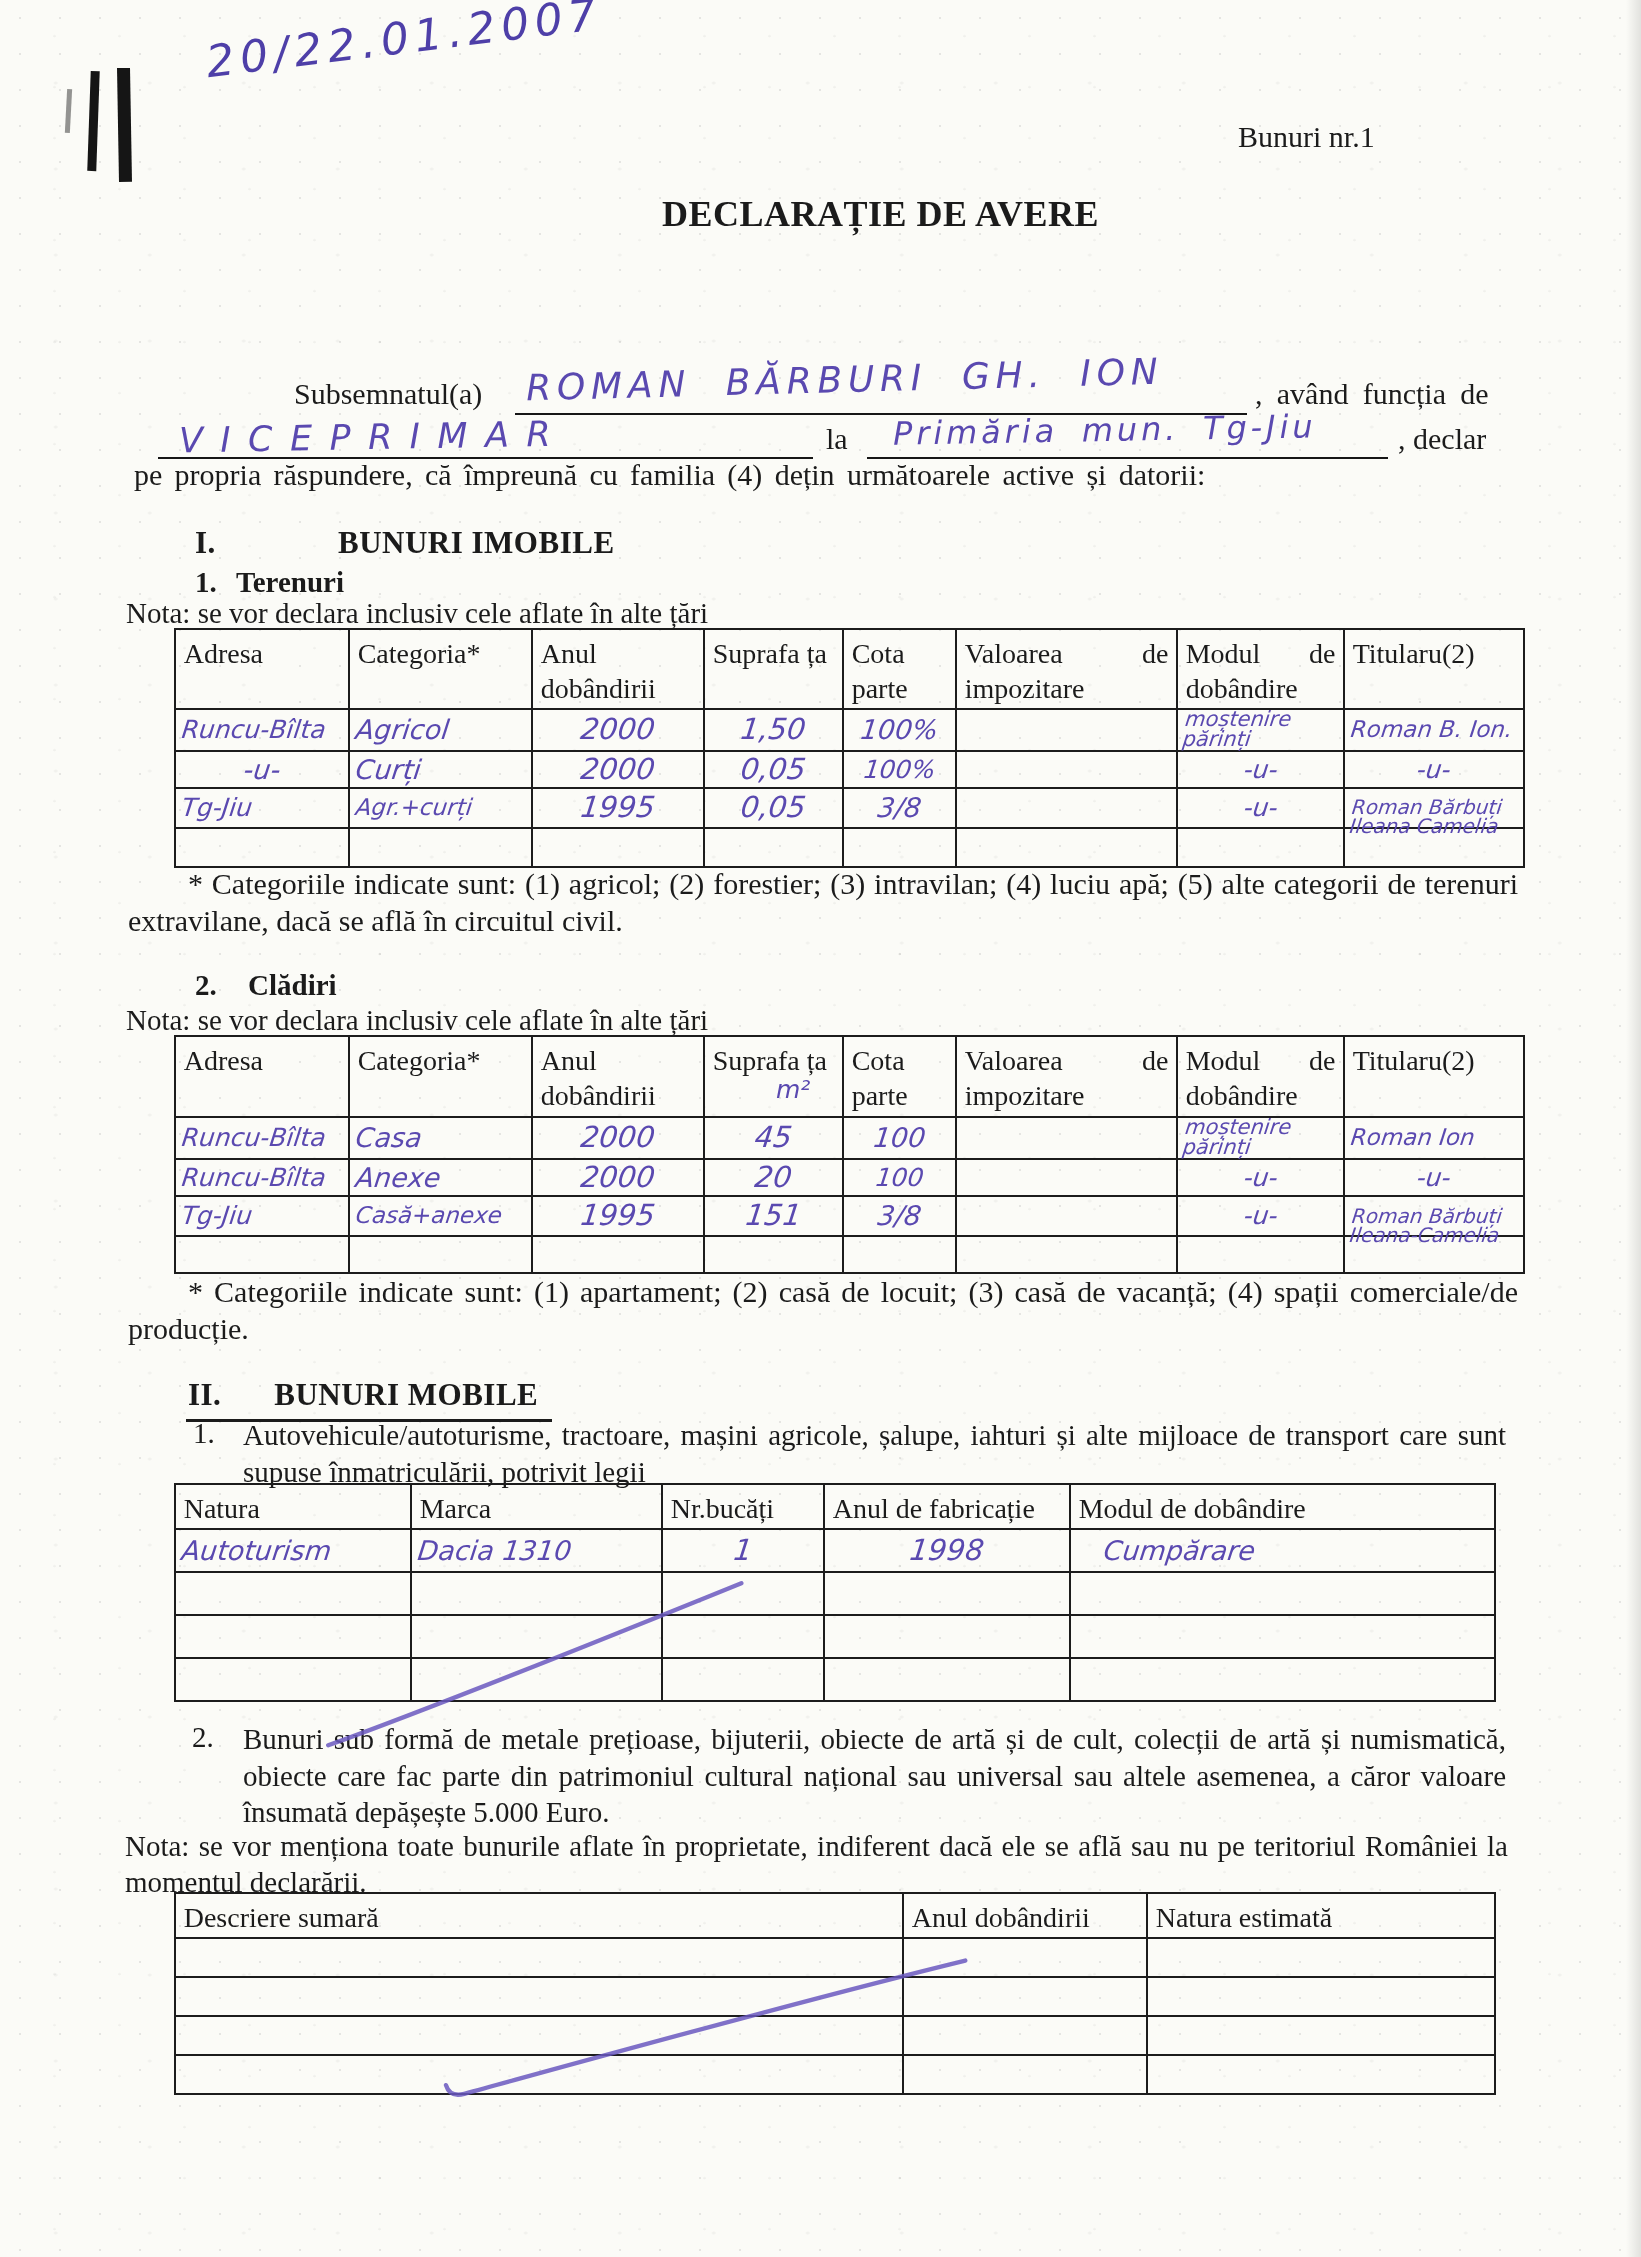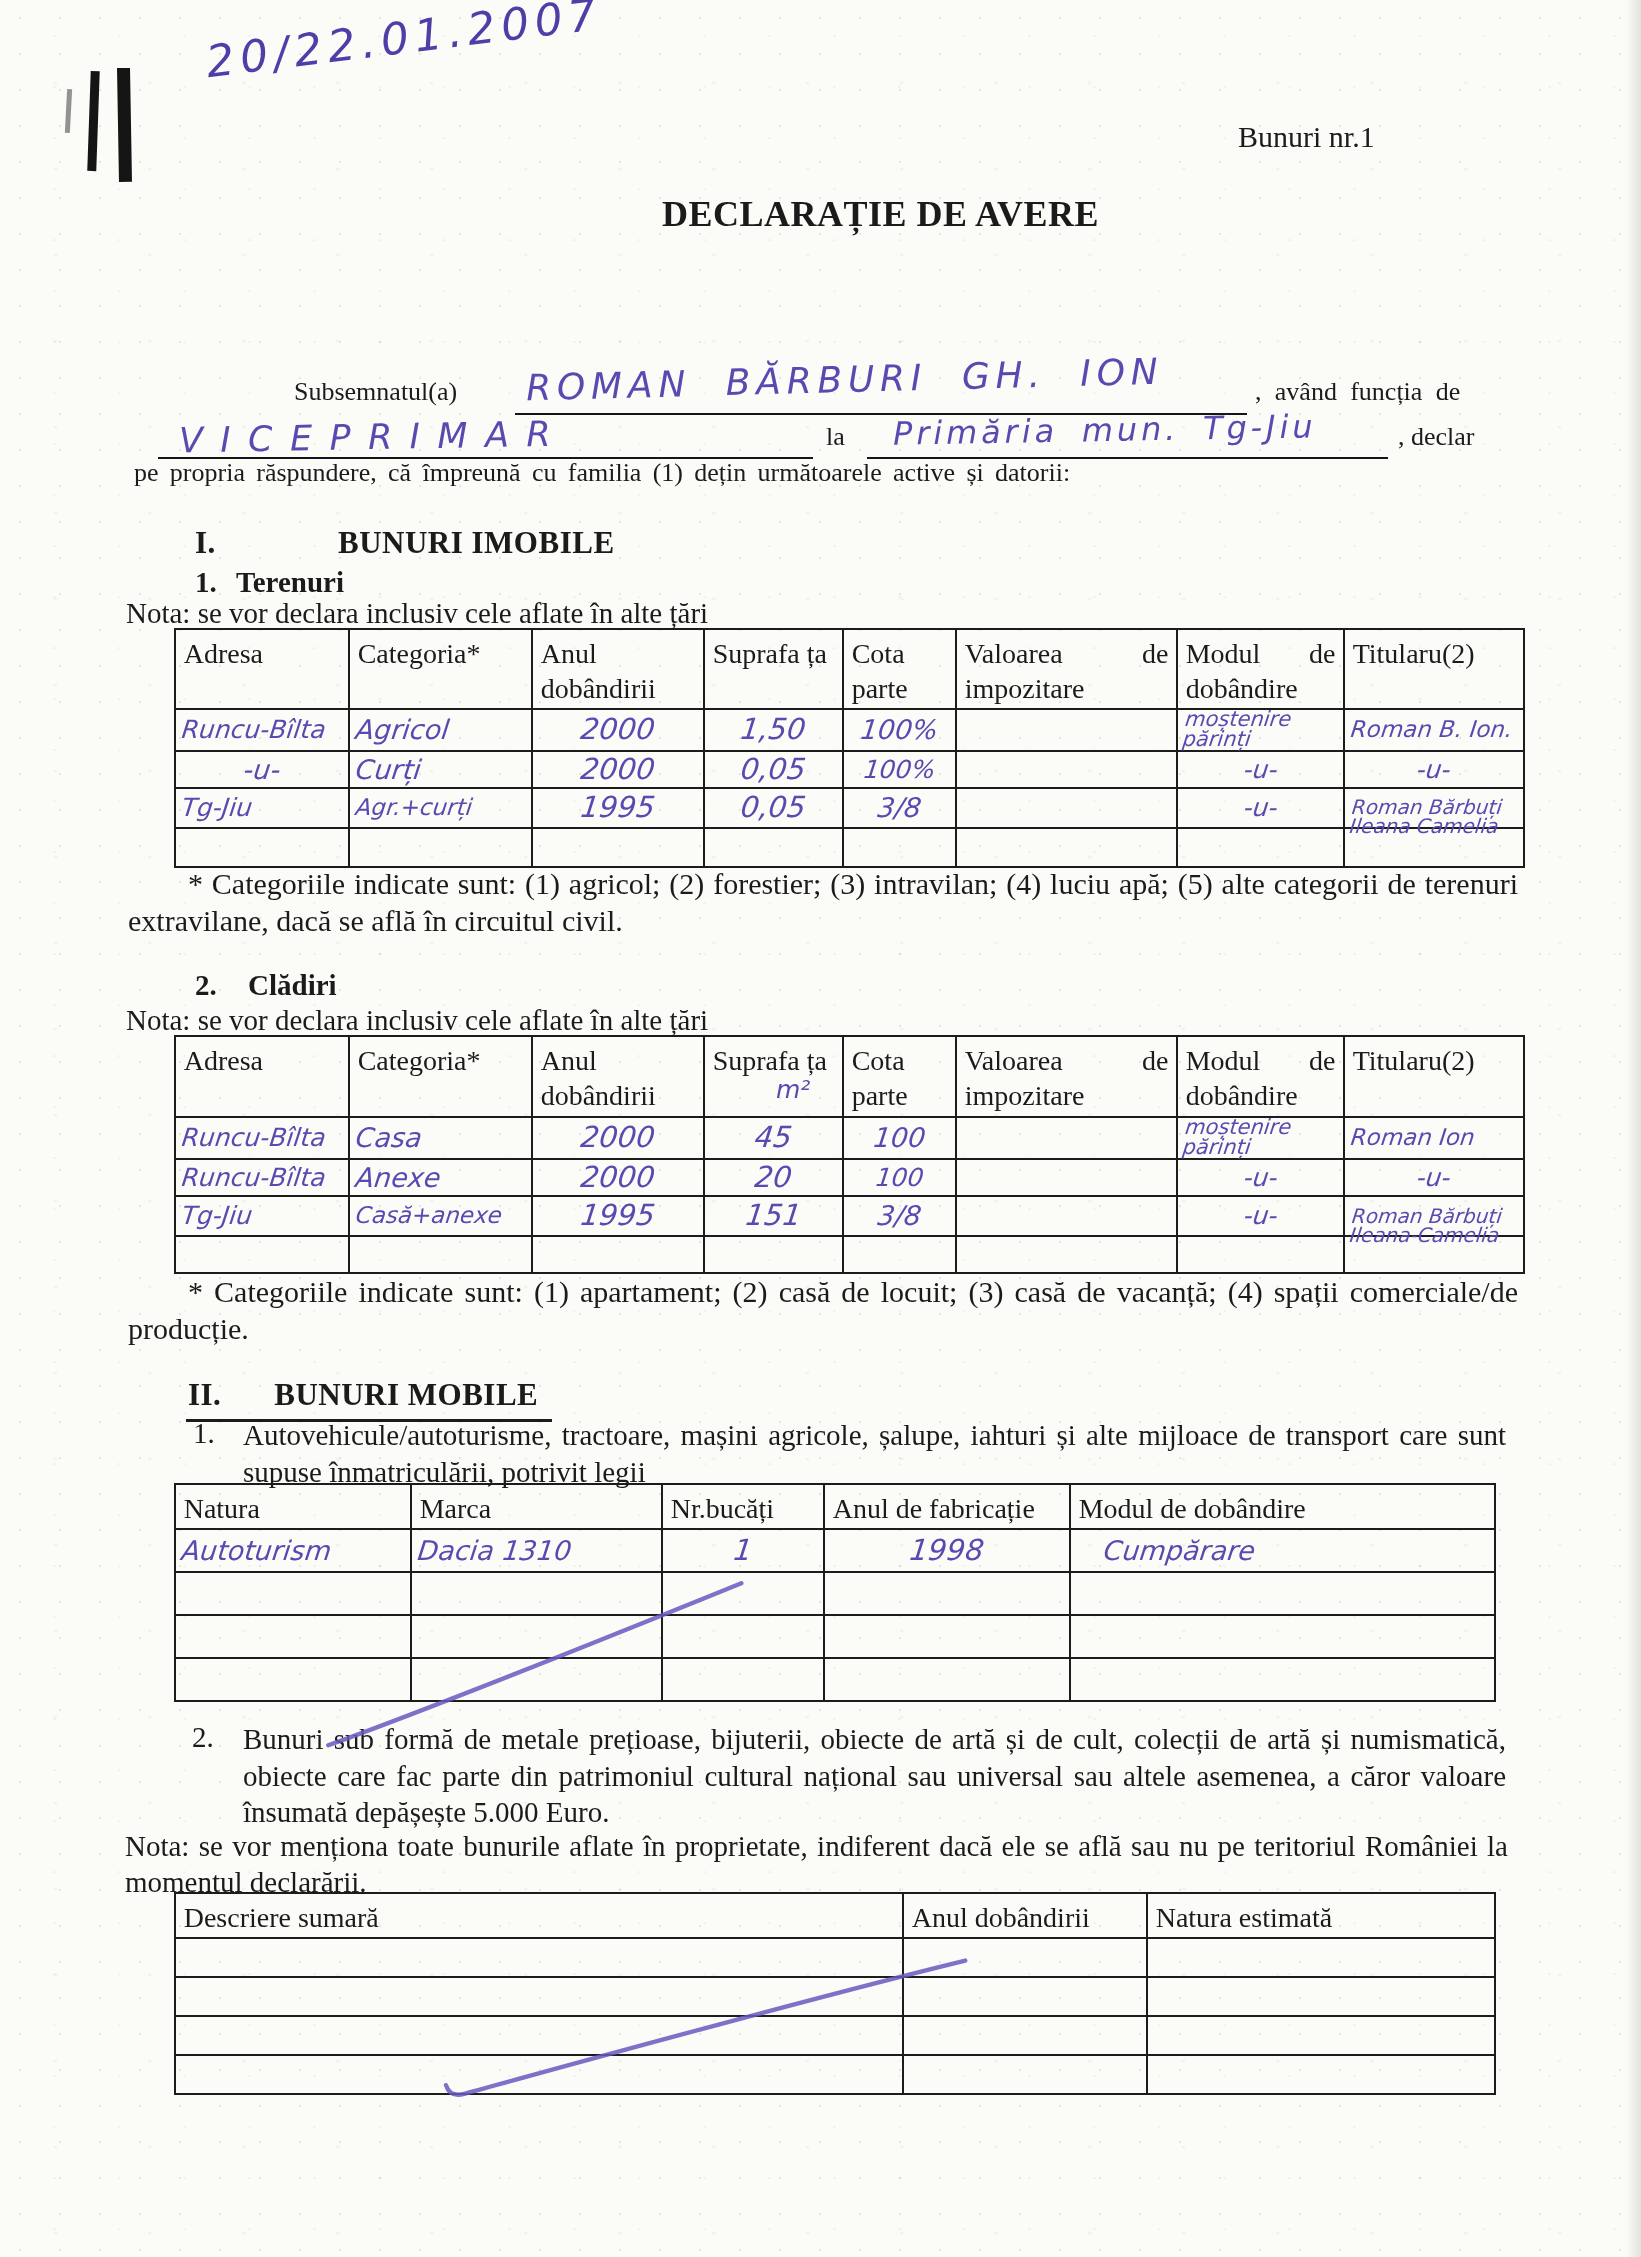"Subsemnatul(a)" .fs31 { font-size: 26px -> 30px }
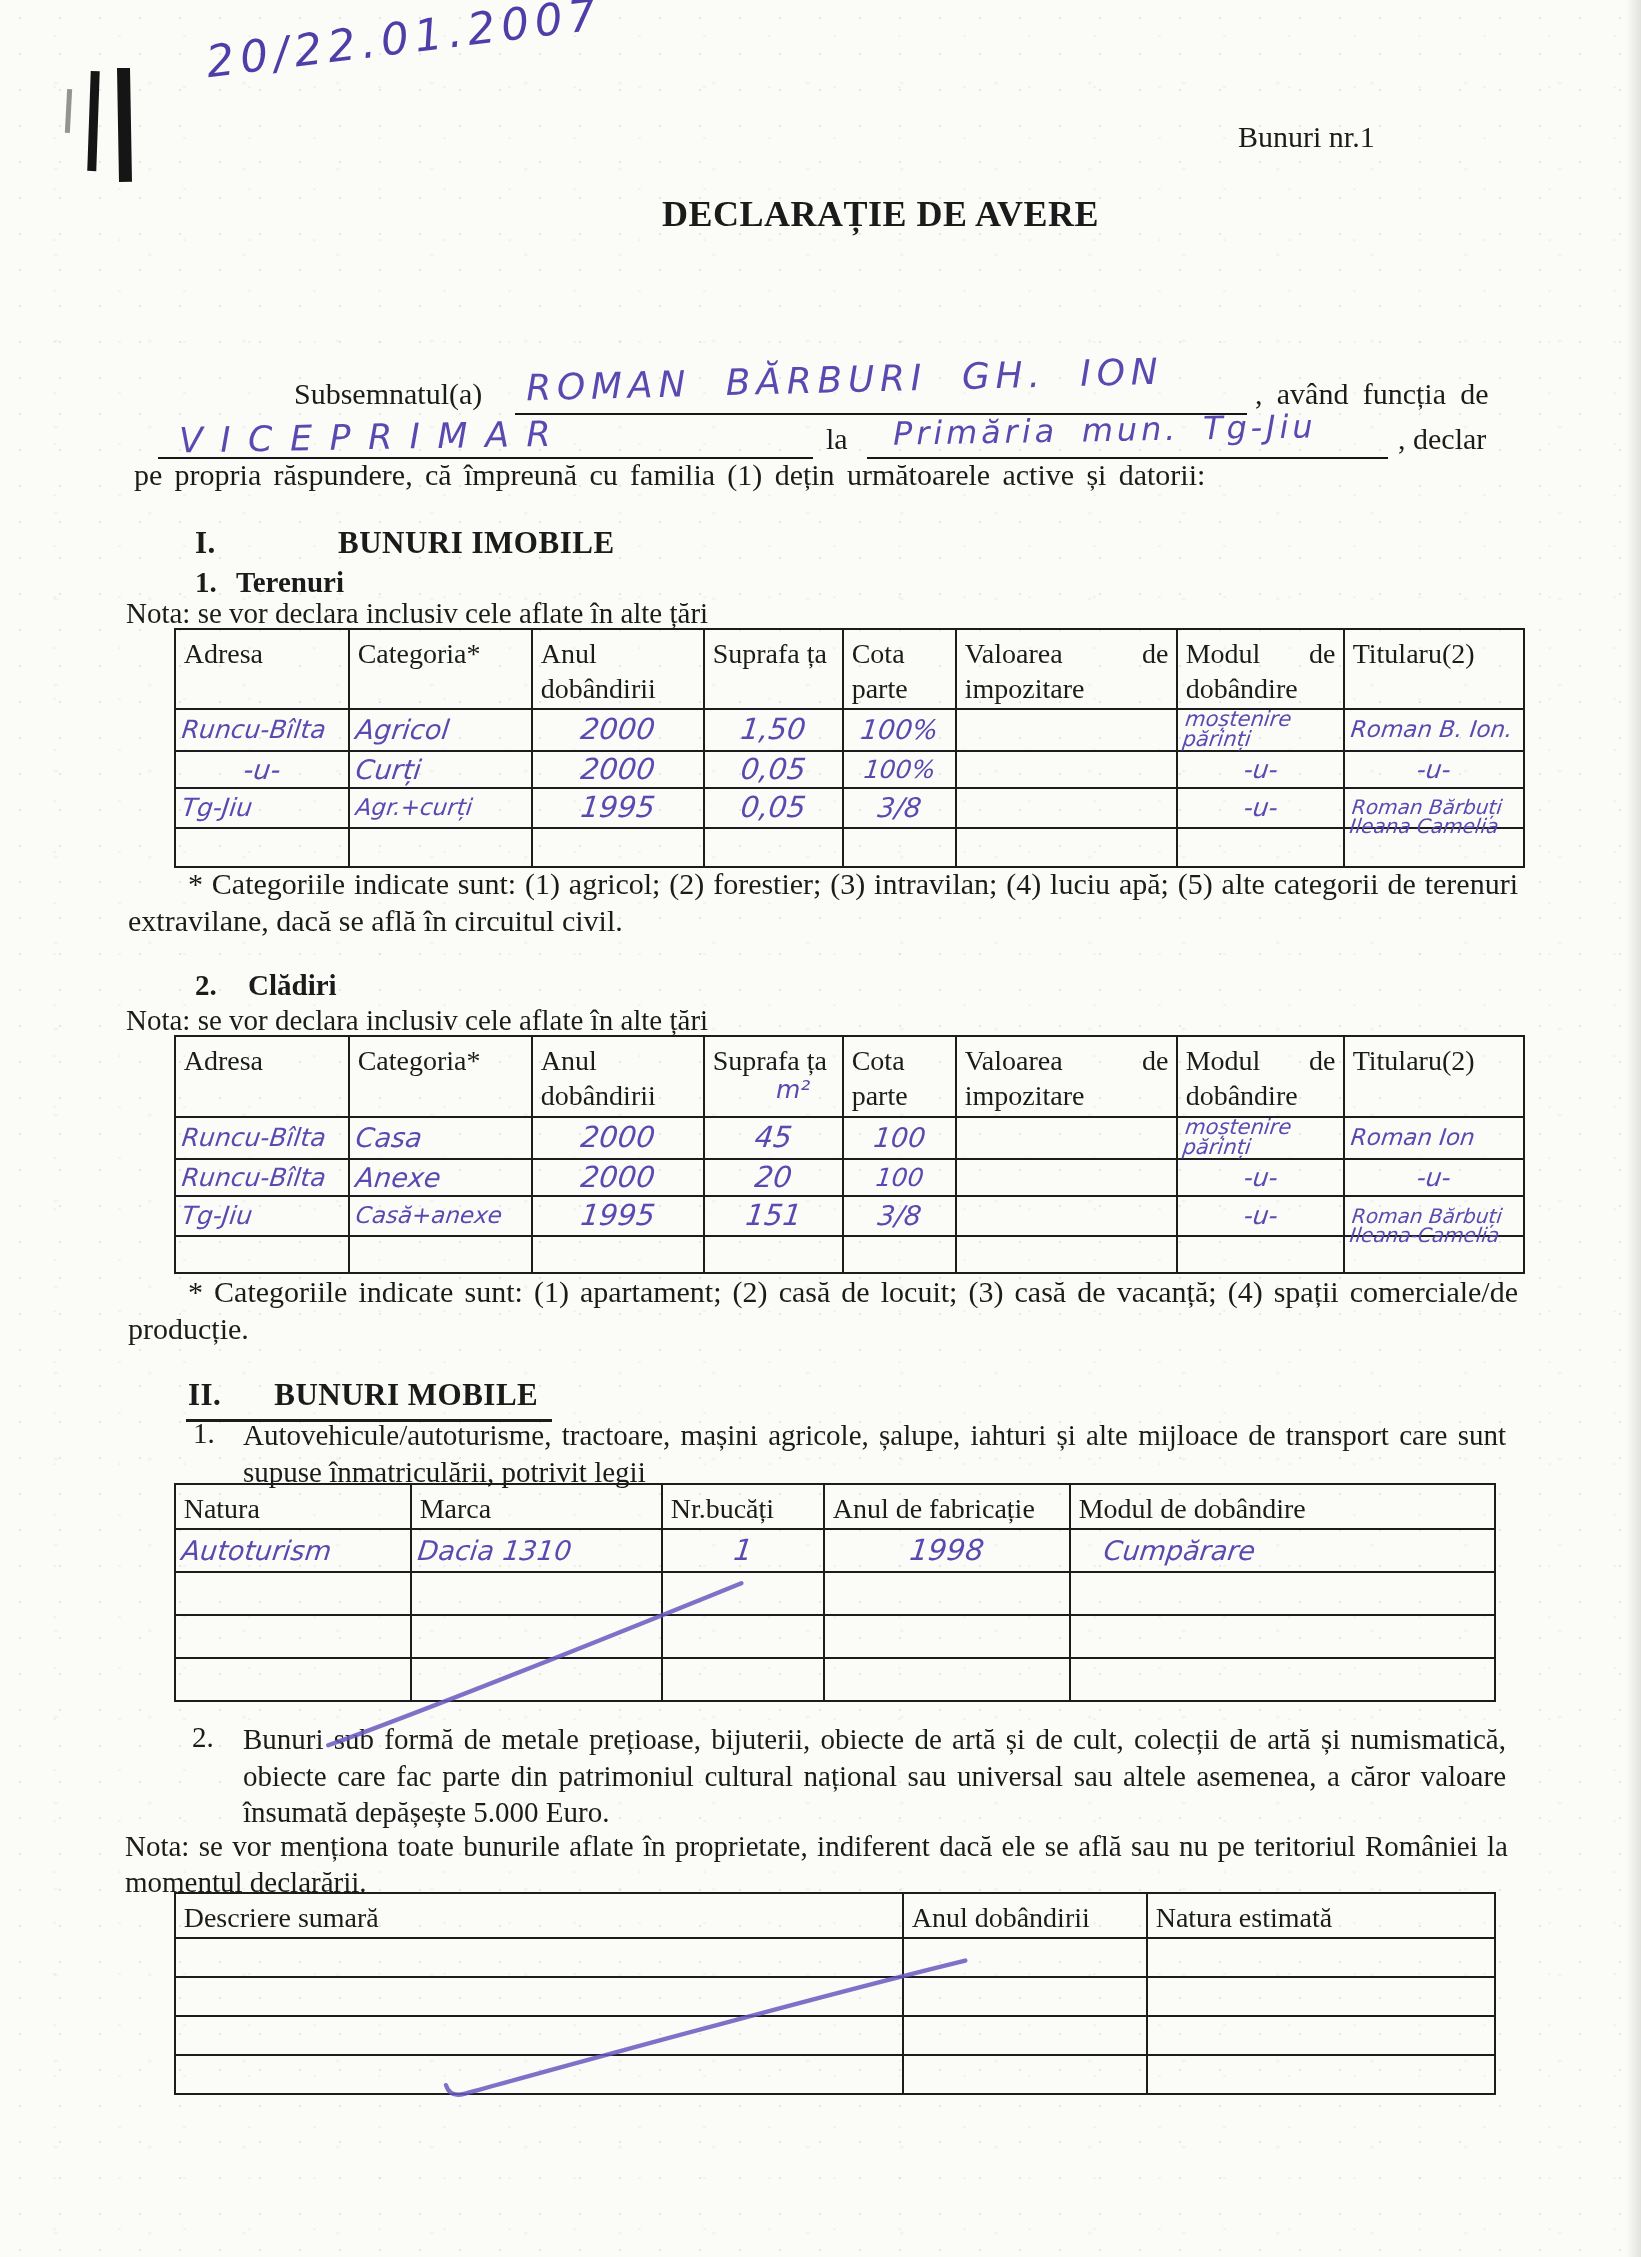"pe propria răspundere, că împreună" div.pos { text: 1 -> 4 }
